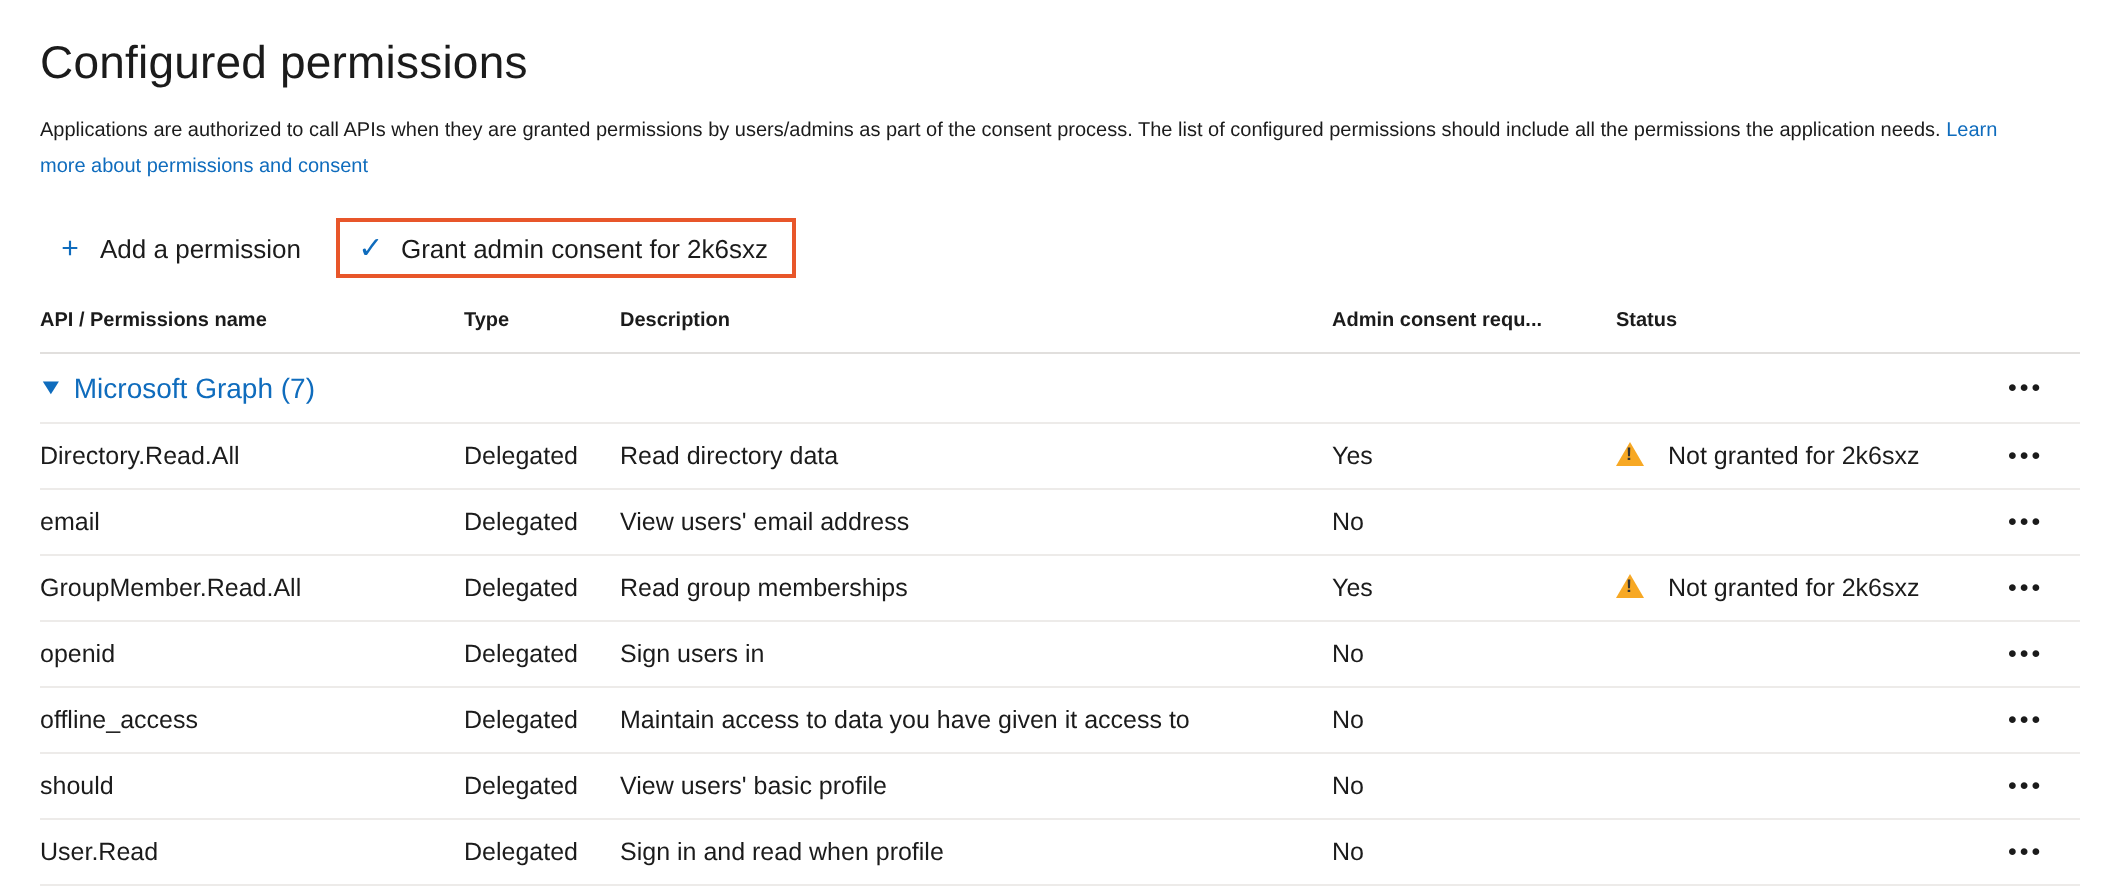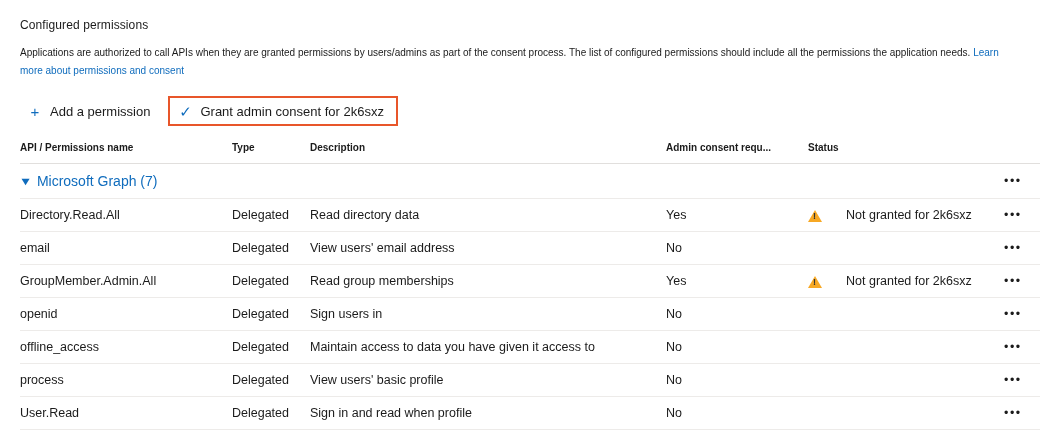"Configured permissions" .section-title { font-size: 12px -> 23px }
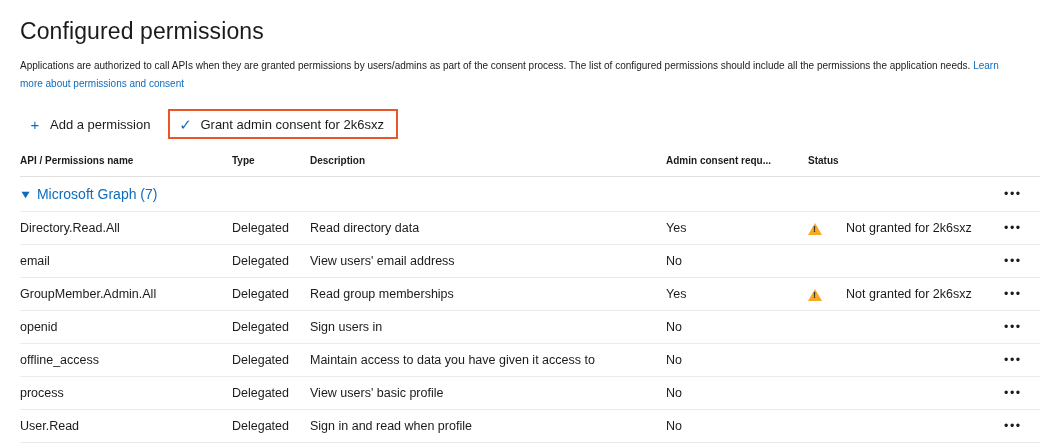"Not granted for 2k6sxz" .status-cell { align-items: flex-end -> flex-start; gap: 24px -> 12px }
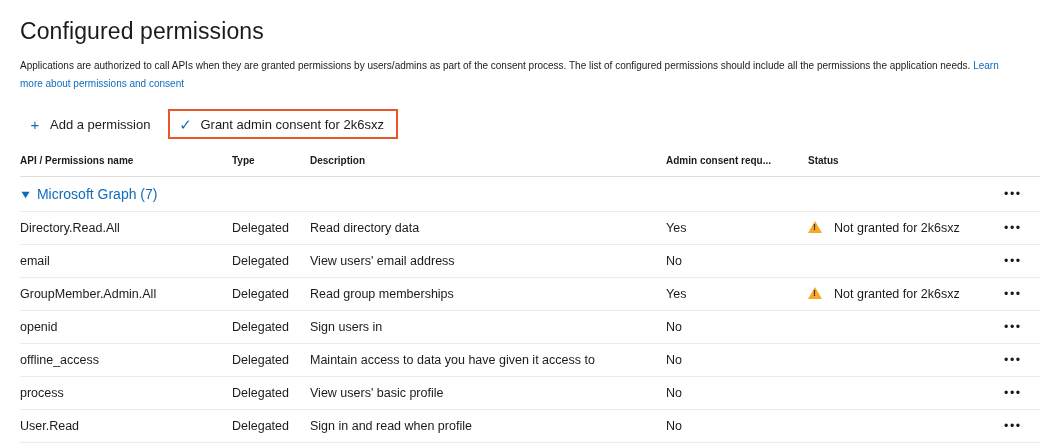"GroupMember.Admin.All" td.perm-name { text: GroupMember.Admin.All -> GroupMember.Read.All }
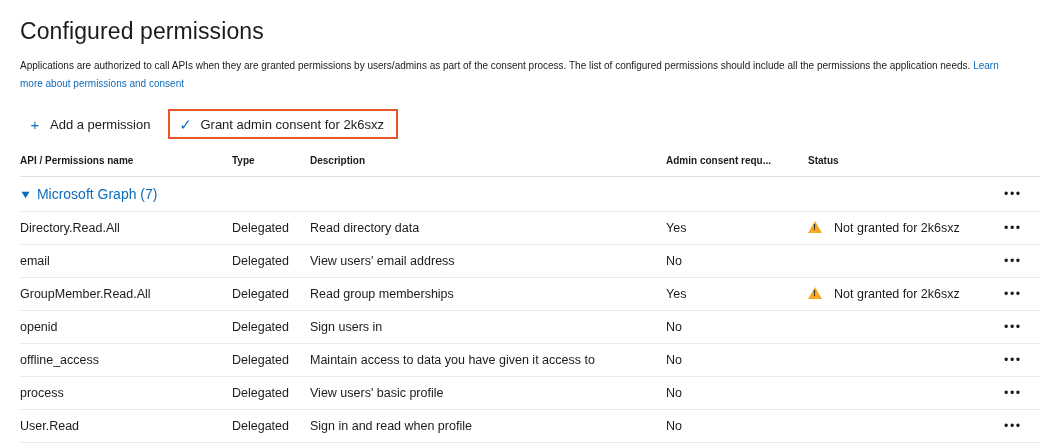"process" td.perm-name { text: process -> should }
